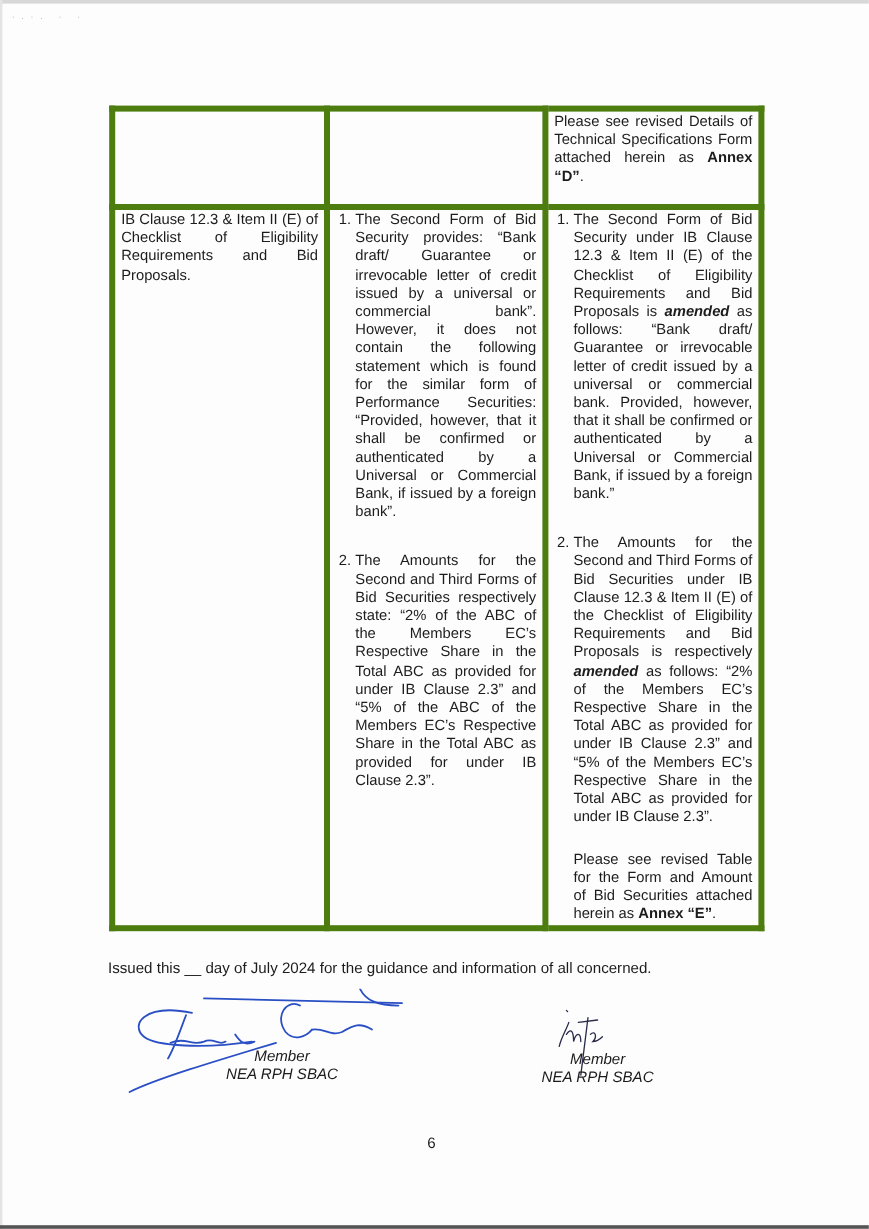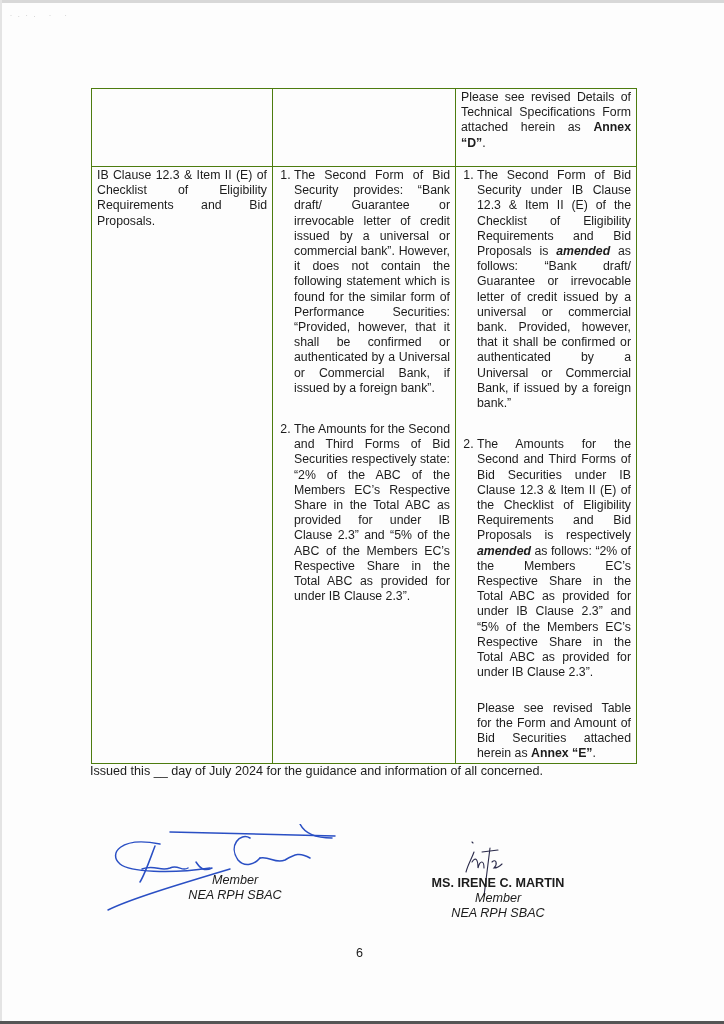"Please see revised Details of" table.amend td { border: 1px solid #4d7c0f -> 5px solid #4d7c0f }
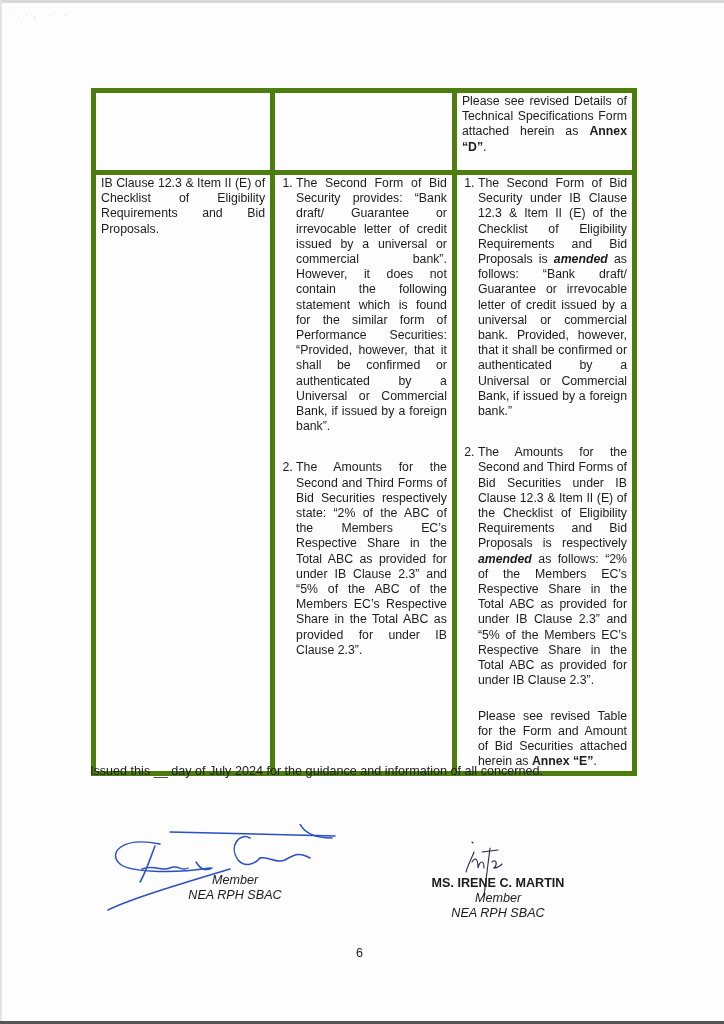"Issued this __ day of" .issued { top: 764px -> 800px }
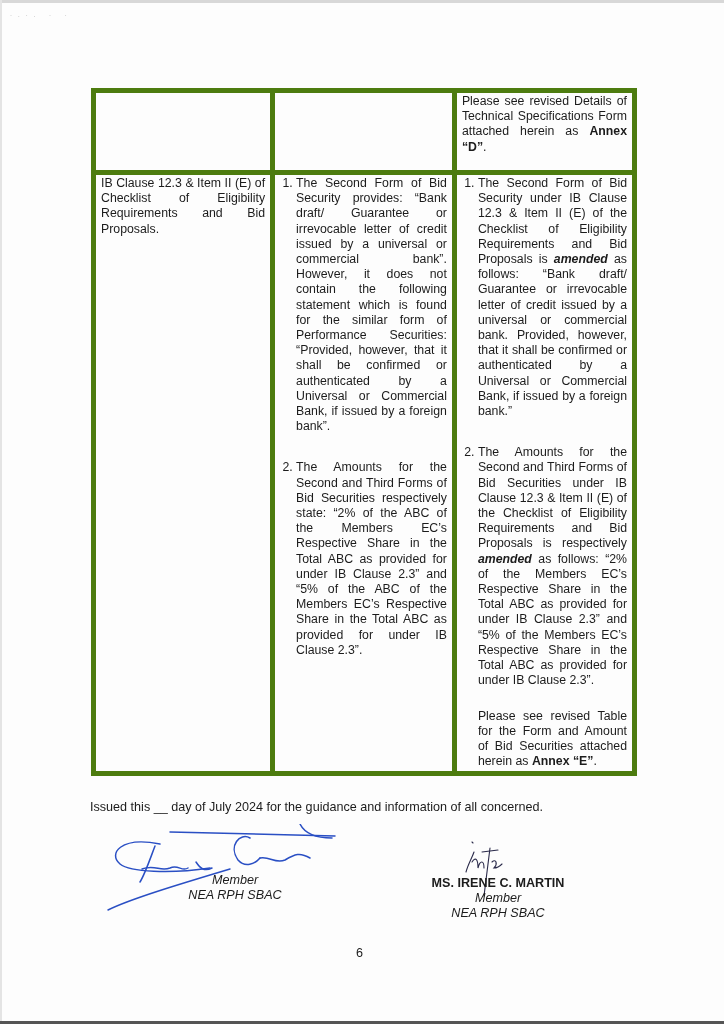"MS. IRENE C. MARTIN" div.sig-name { html: <div>MS. IRENE C. MARTIN</div> -> none }
